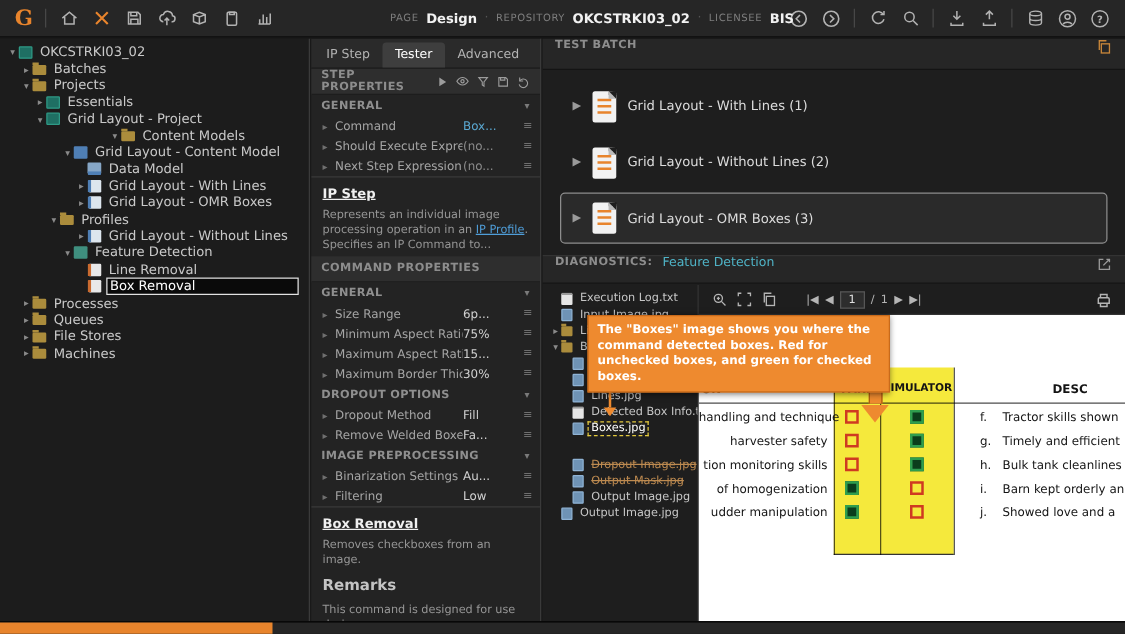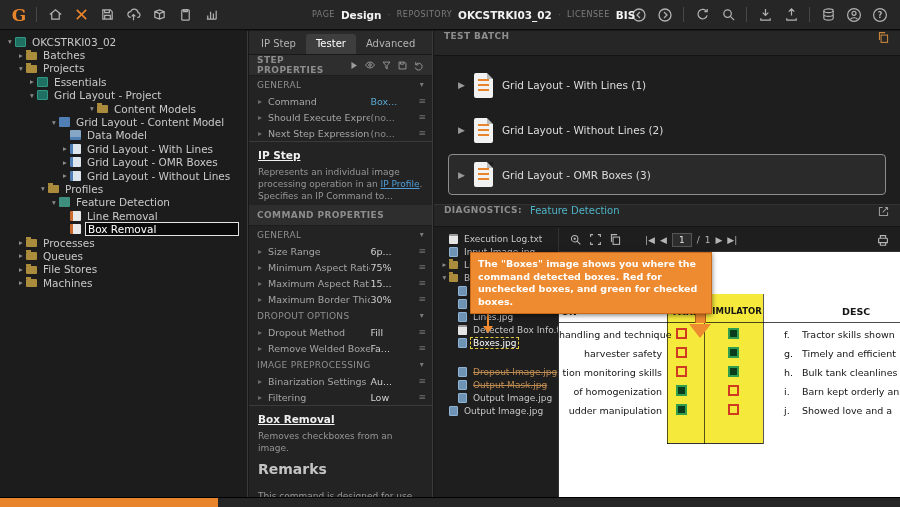"GENERAL" .sechead { font-weight: normal -> bold }
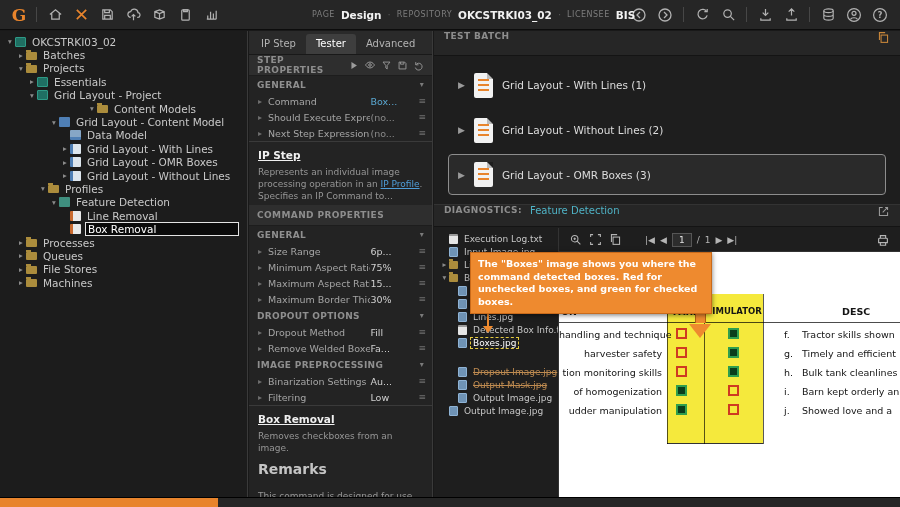"Grid Layout - Without Lines" div.trow { order: before "Profiles" -> after "Profiles" }
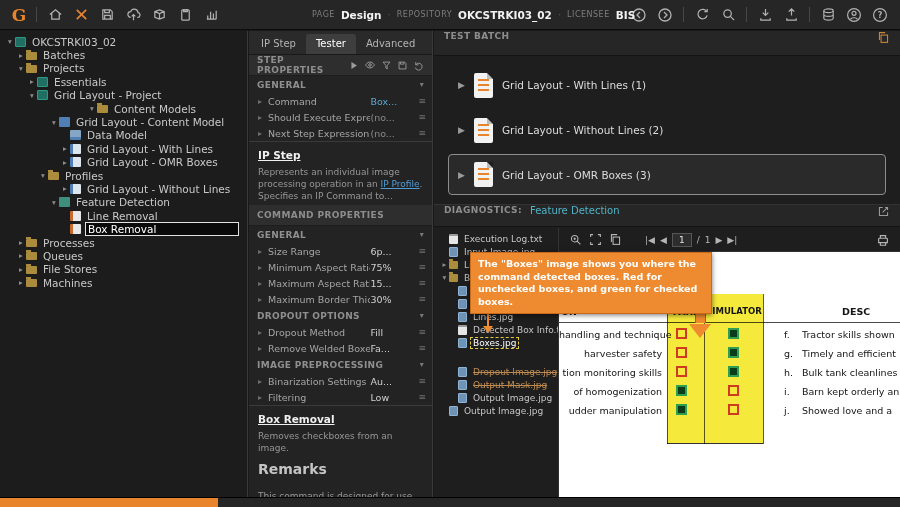"Remarks" .remarks { font-size: 14px -> 12px; margin: 7px 0 13px -> 7px 0 7px }
